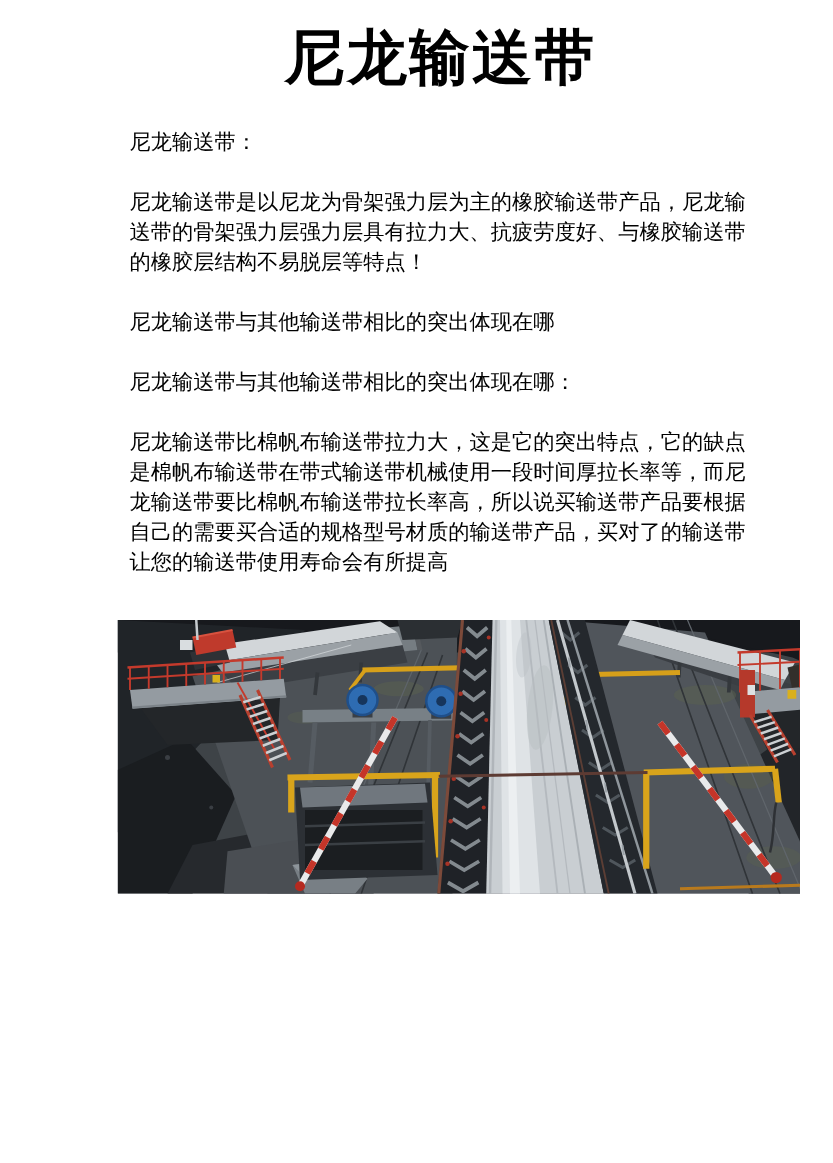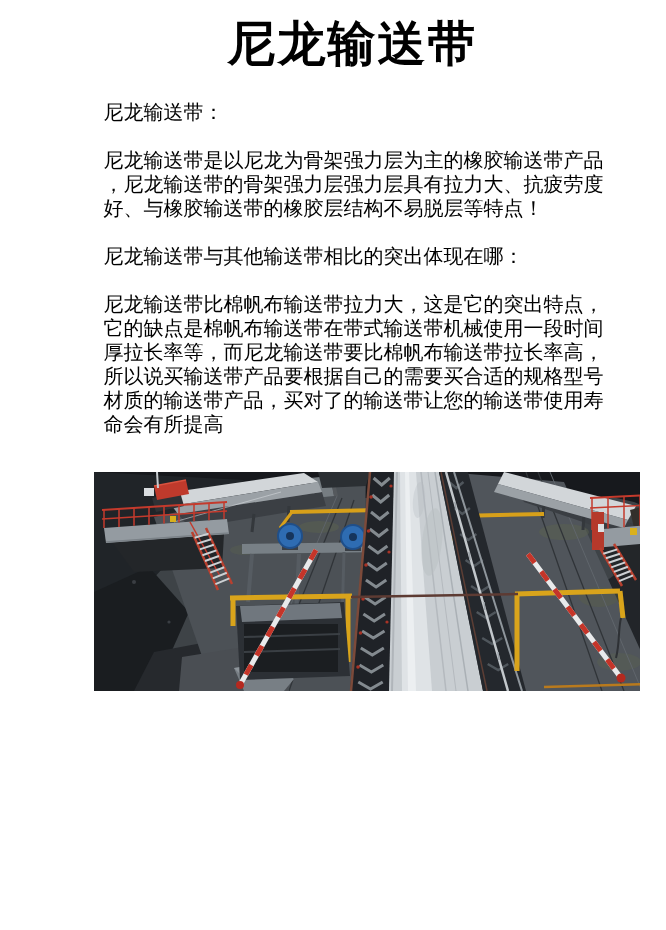"尼龙输送带" .page { font-family: Liberation Mono, monospace -> Liberation Sans, sans-serif }
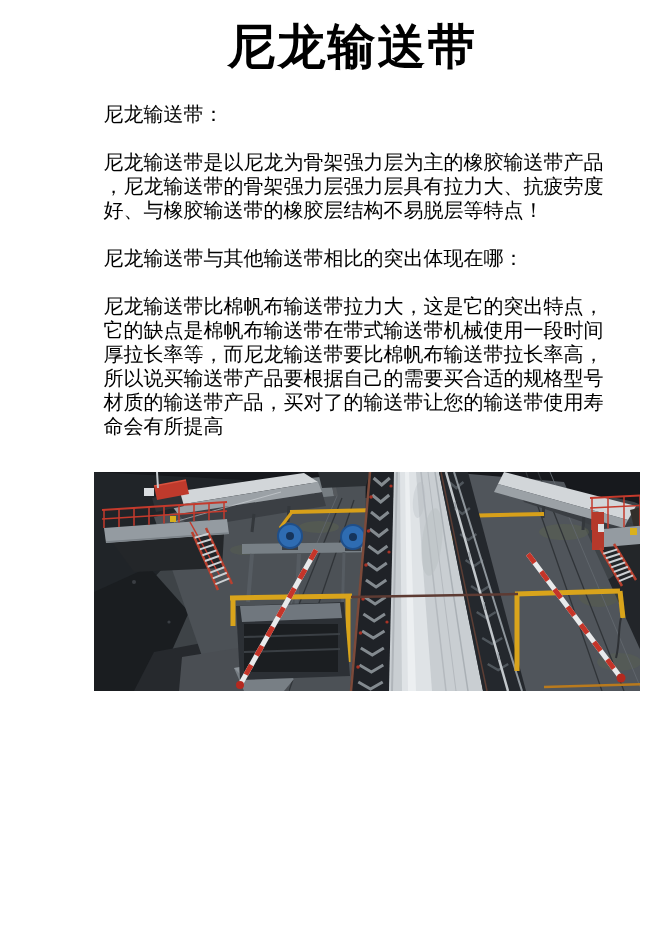"尼龙输送带：" .article p { font-size: 20px -> 17px }
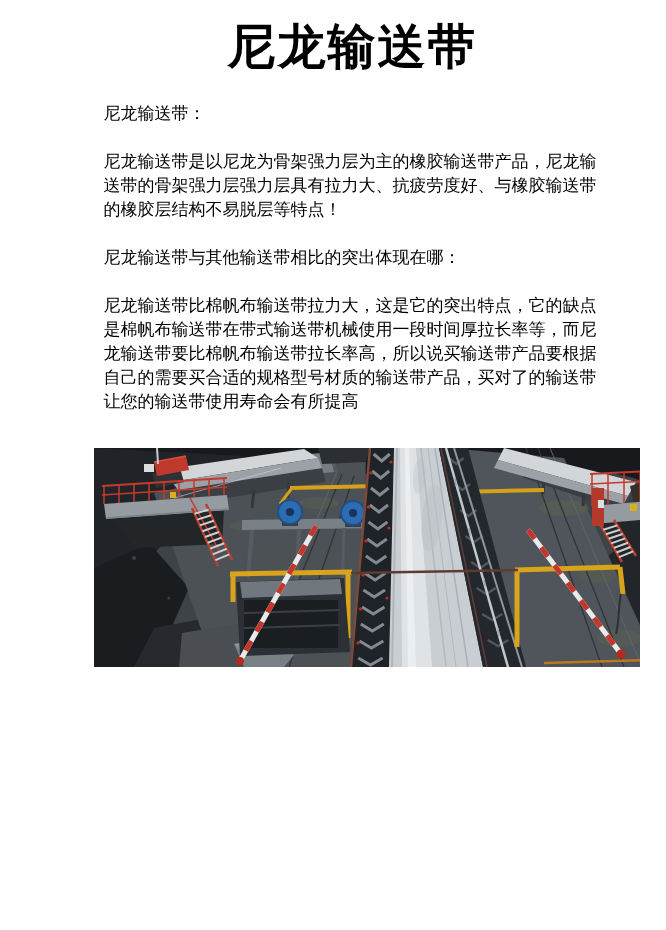"尼龙输送带与其他输送带相比的突出体现在哪" p { html: none -> <p>尼龙输送带与其他输送带相比的突出体现在哪</p> }
